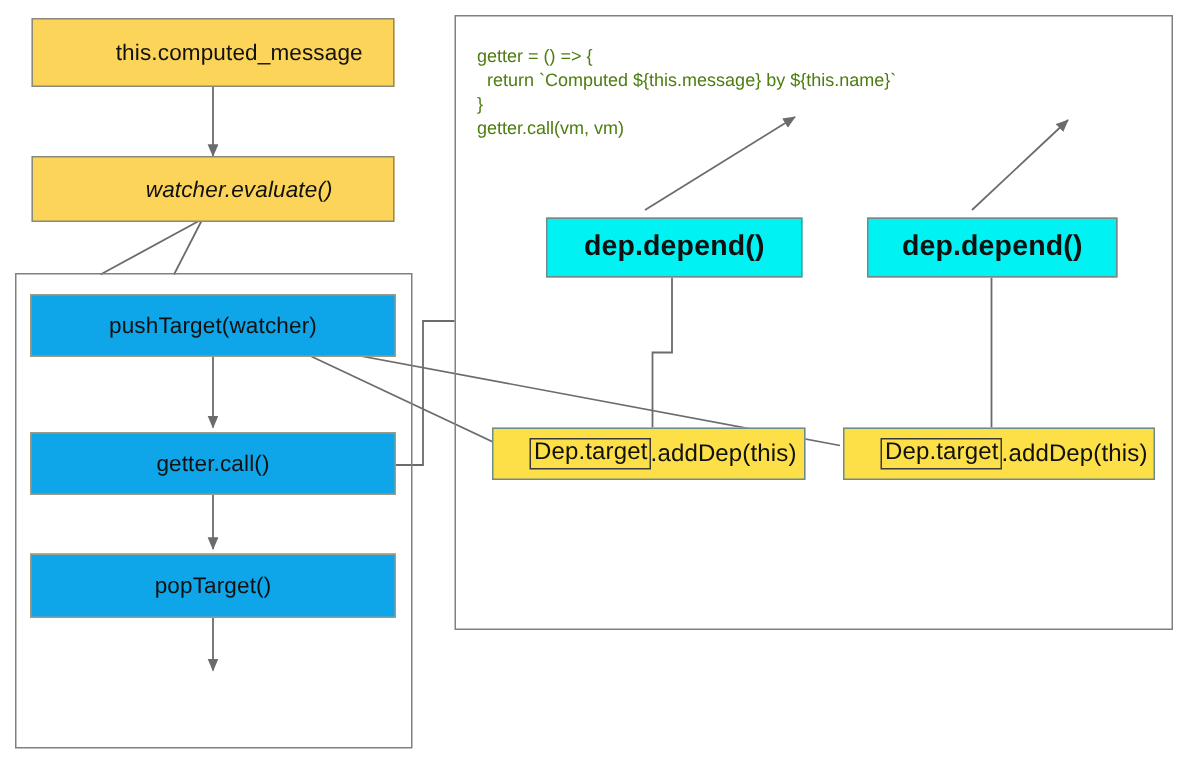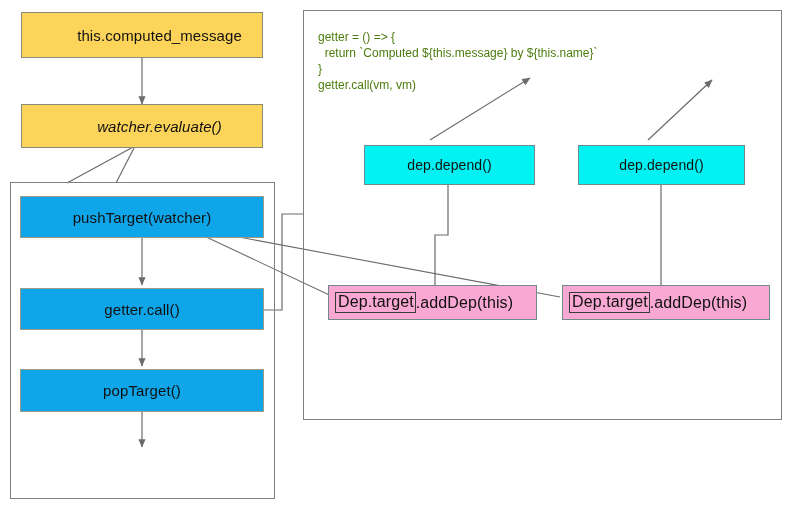"dep.depend()" .node.cyan { font-size: 14px -> 19px; font-weight: none -> bold }
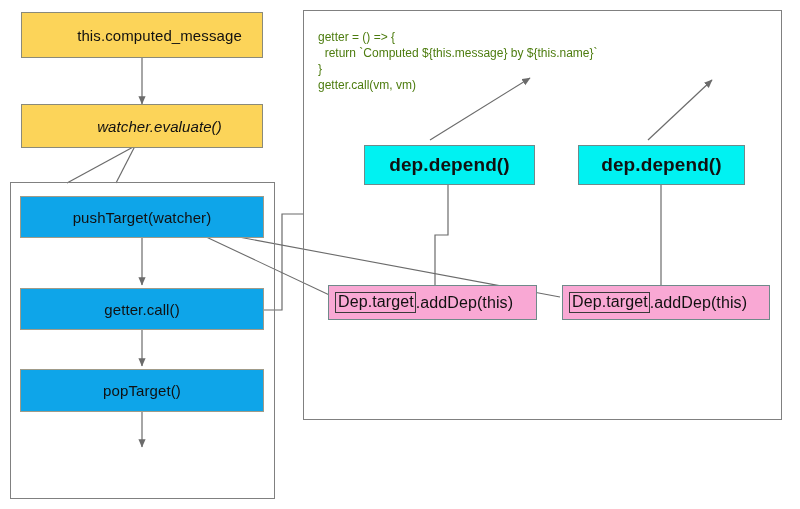"Dep.target" .node.cyan-call { background: #f9a8d4 -> #fde047; padding-left: 6px -> 24px }
